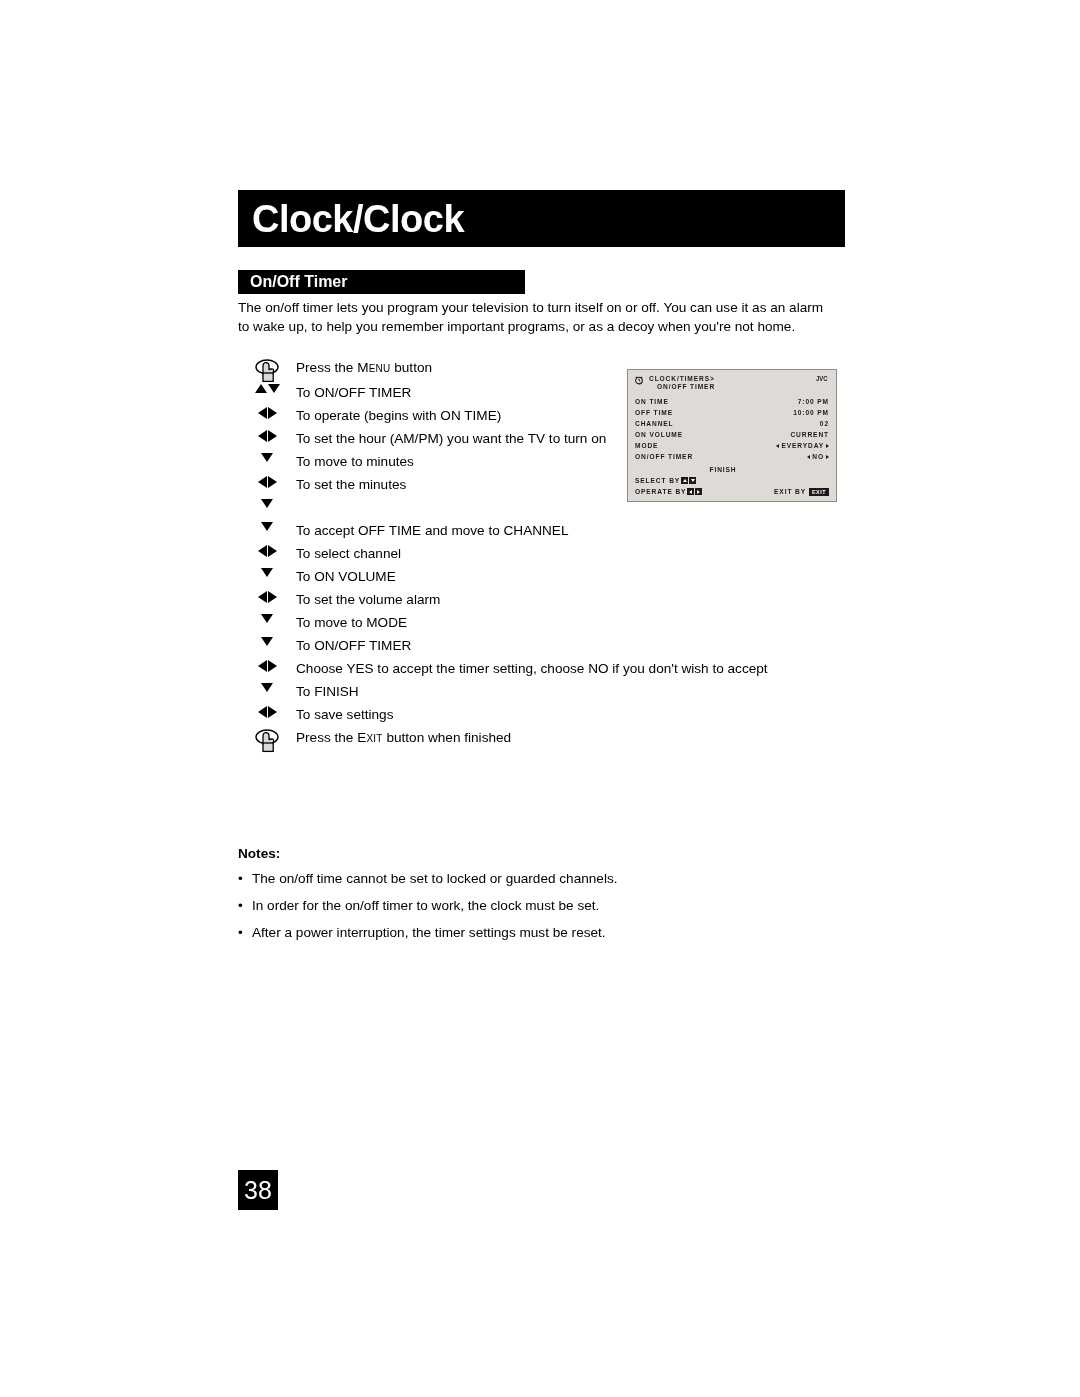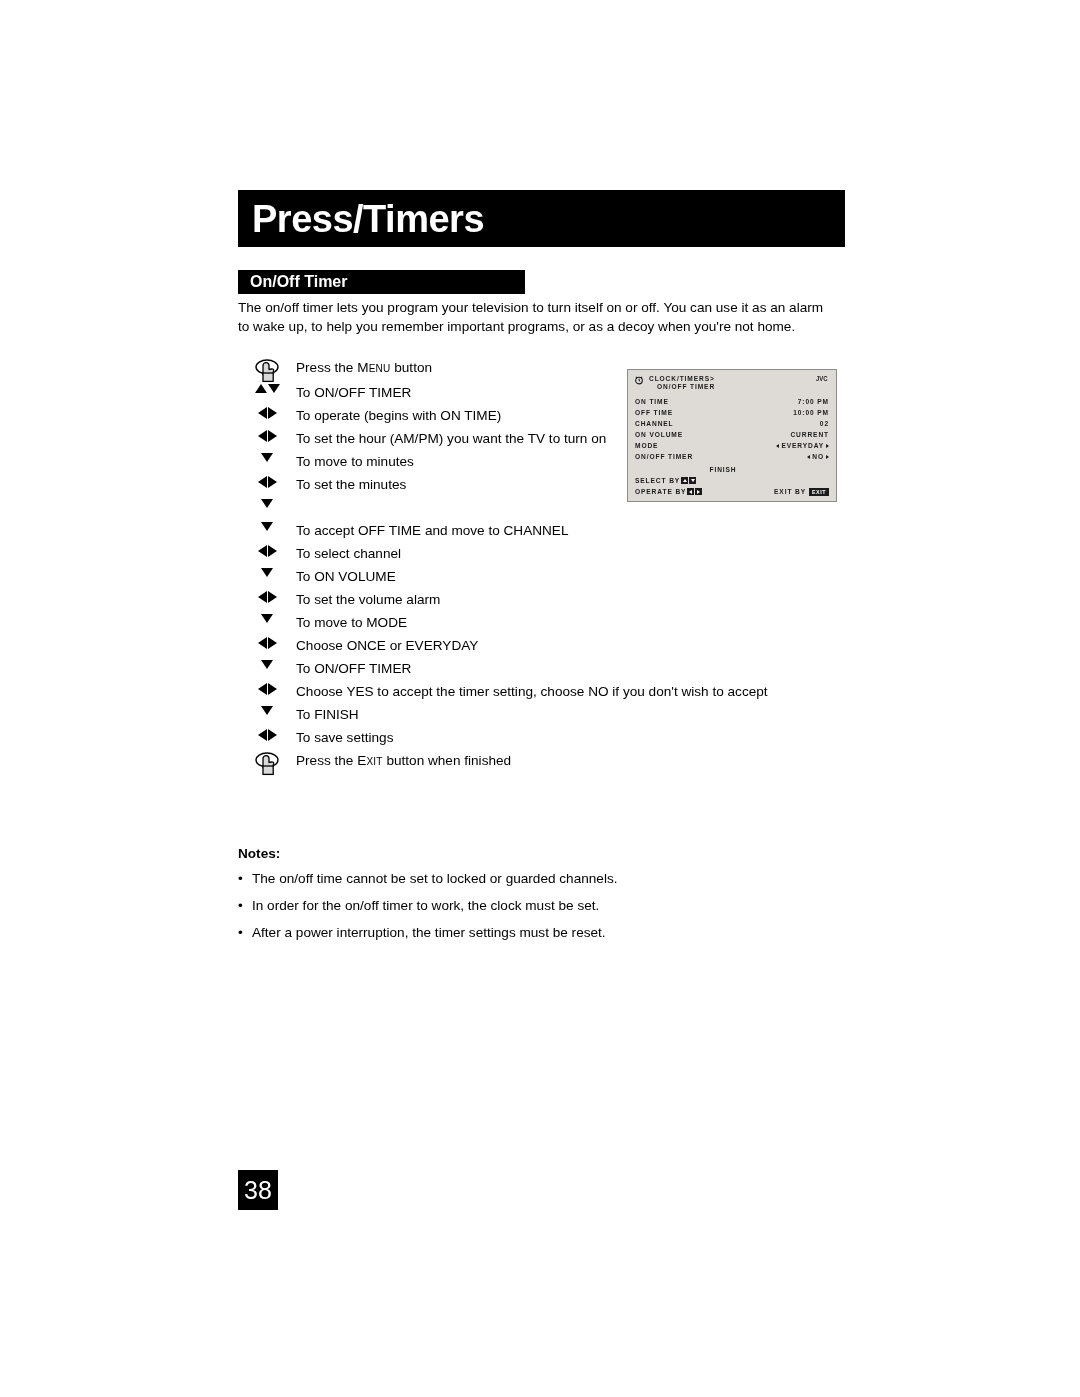"Press/Timers" div.title-text { text: Press/Timers -> Clock/Clock }
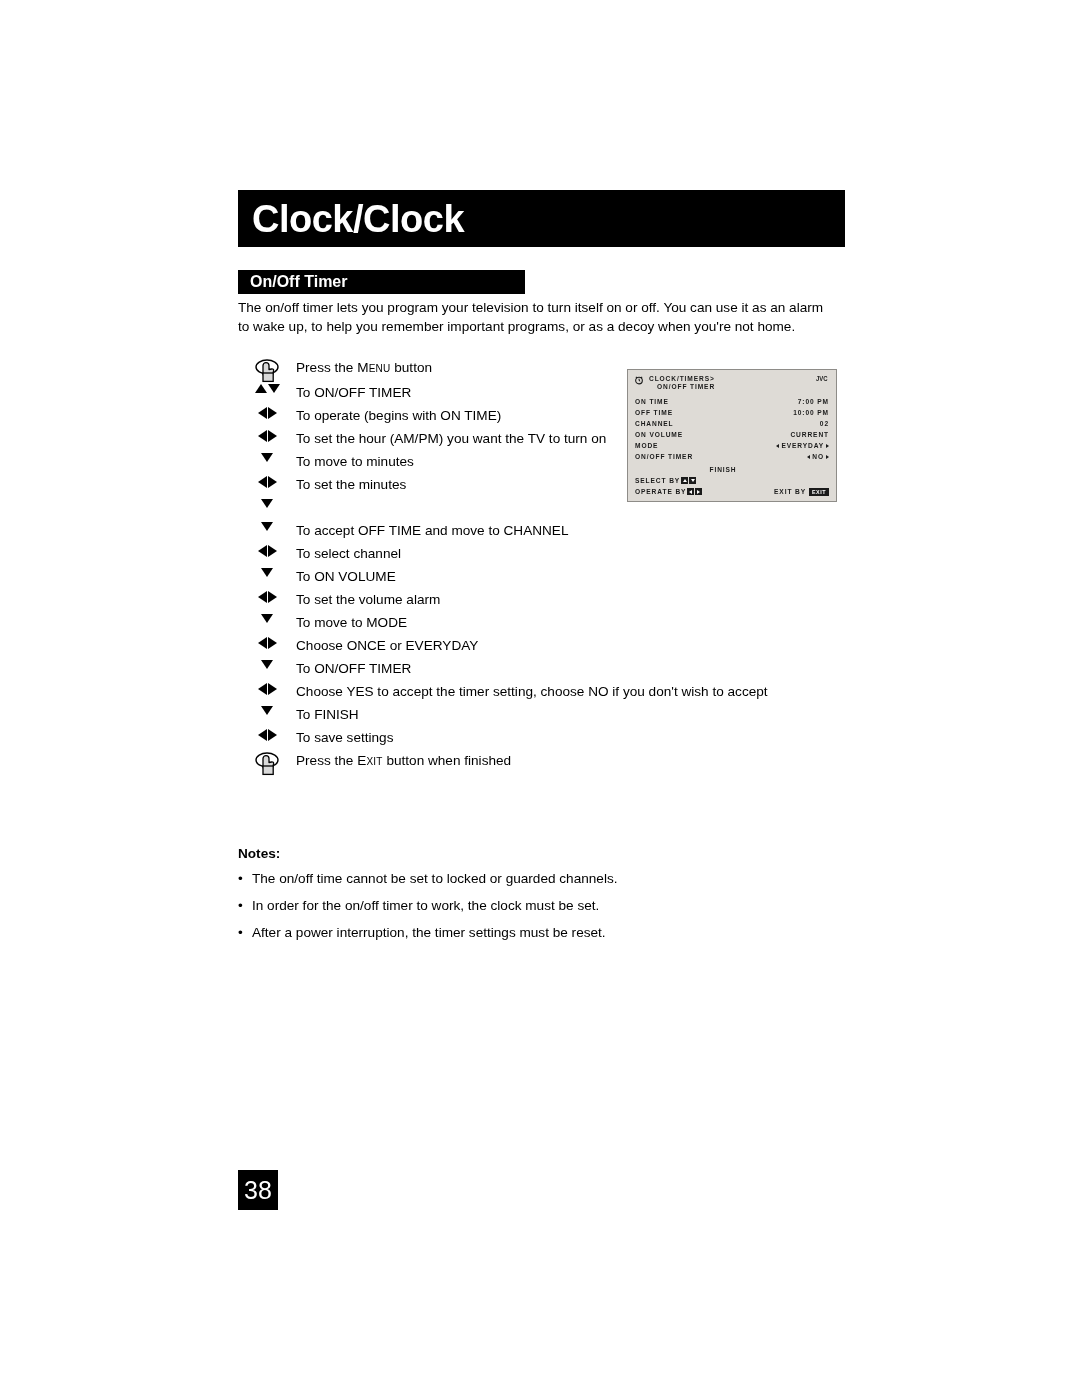"Choose ONCE or EVERYDAY" div.step { html: <div> <div> <span> <i></i> <i></i> </span> </div> <div>Choose ONCE or EVERYDAY</div> </div> -> none }
